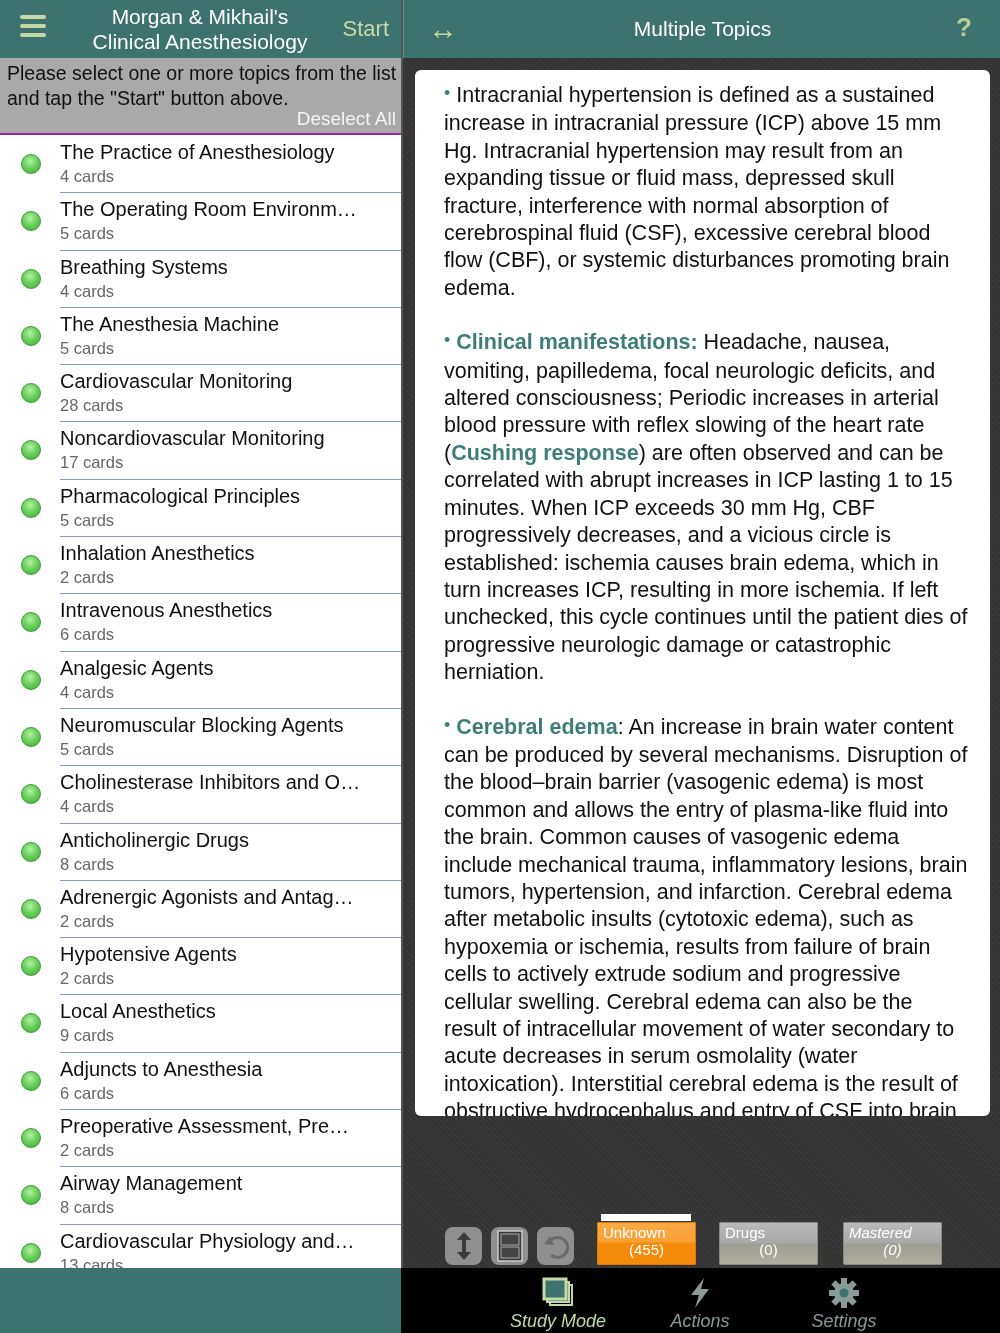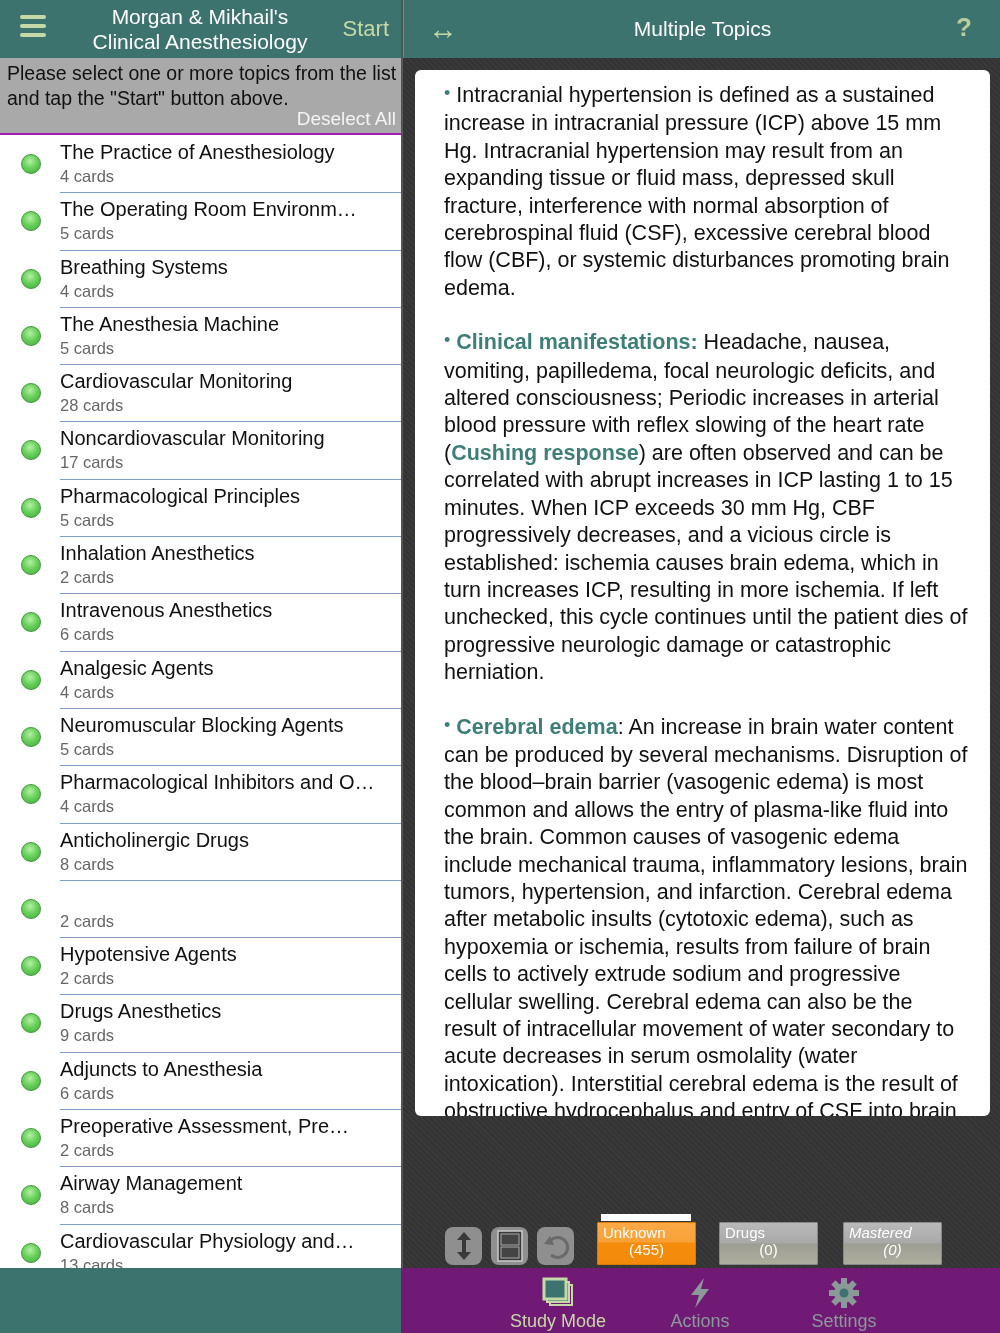"Pharmacological Inhibitors and O…" span.t-title { text: Pharmacological -> Cholinesterase }
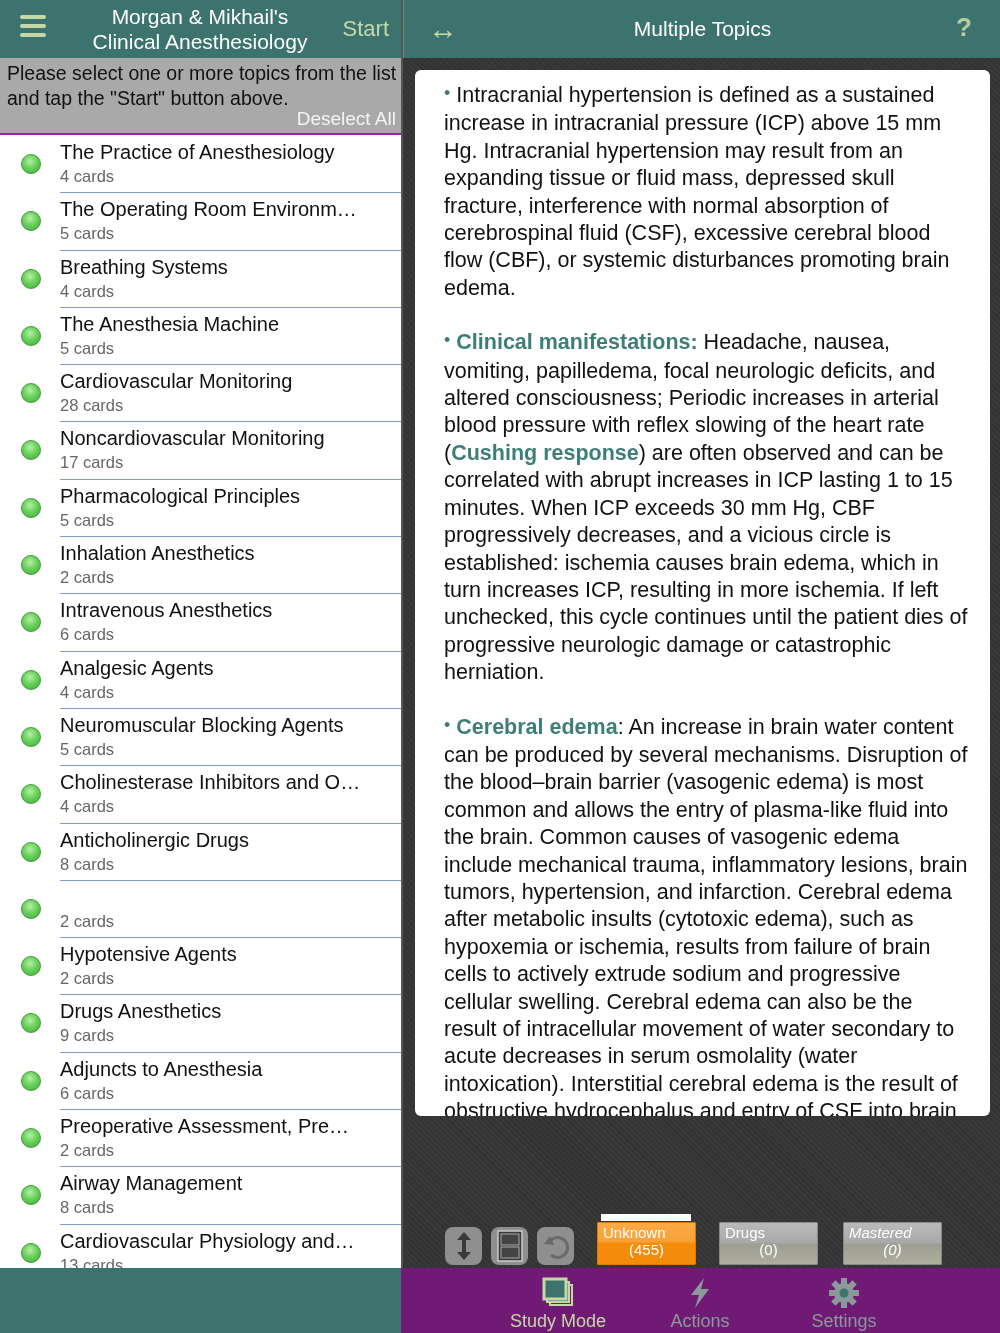"Adrenergic Agonists and Antag…" span.t-title { html: none -> <span>Adrenergic Agonists and Antag…</span> }
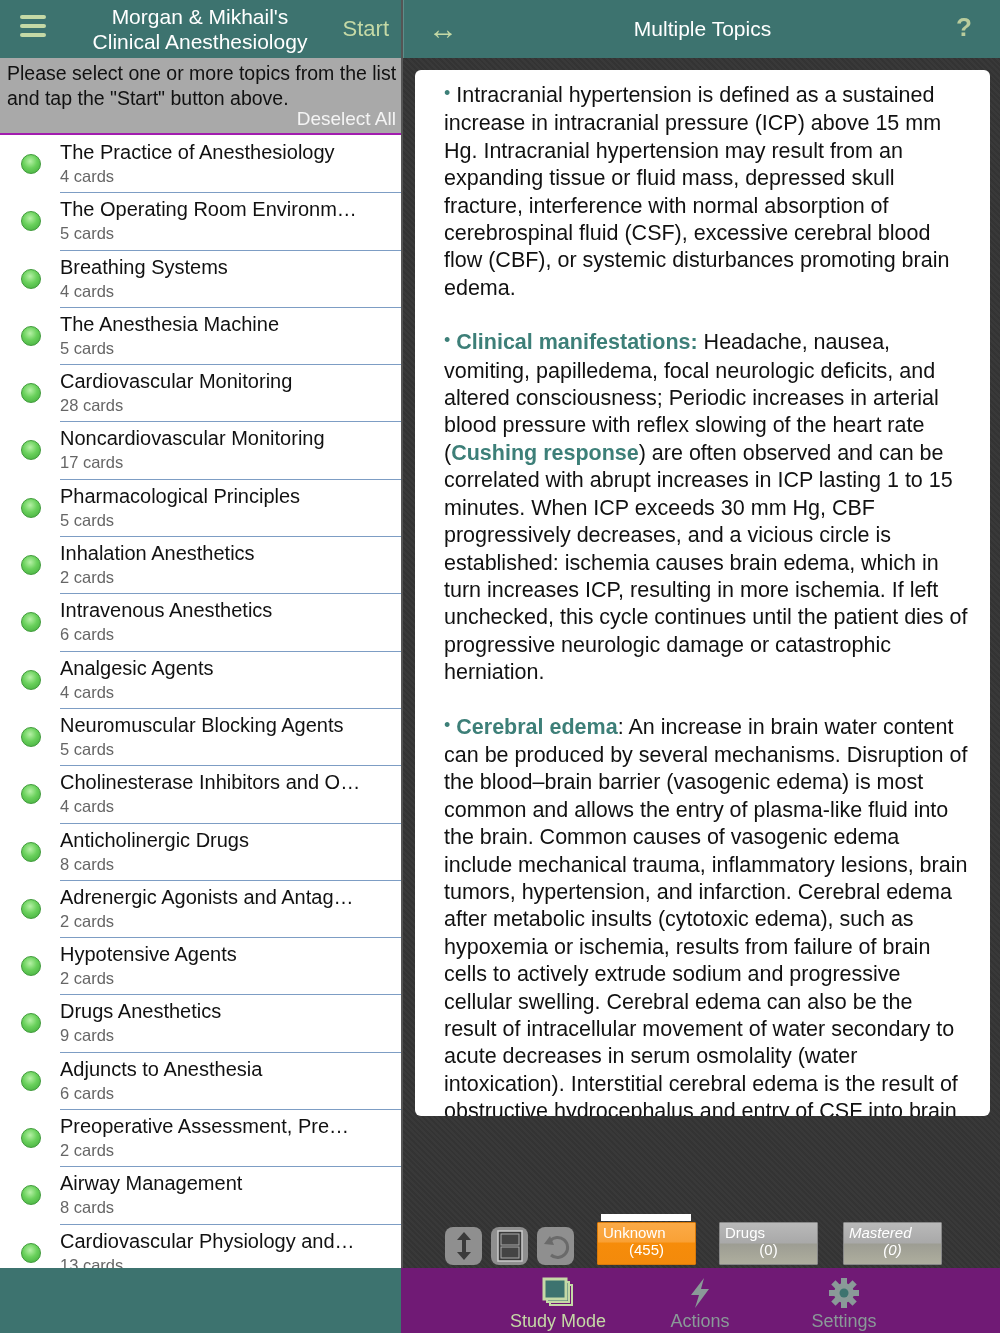"Drugs Anesthetics" span.t-title { text: Drugs -> Local }
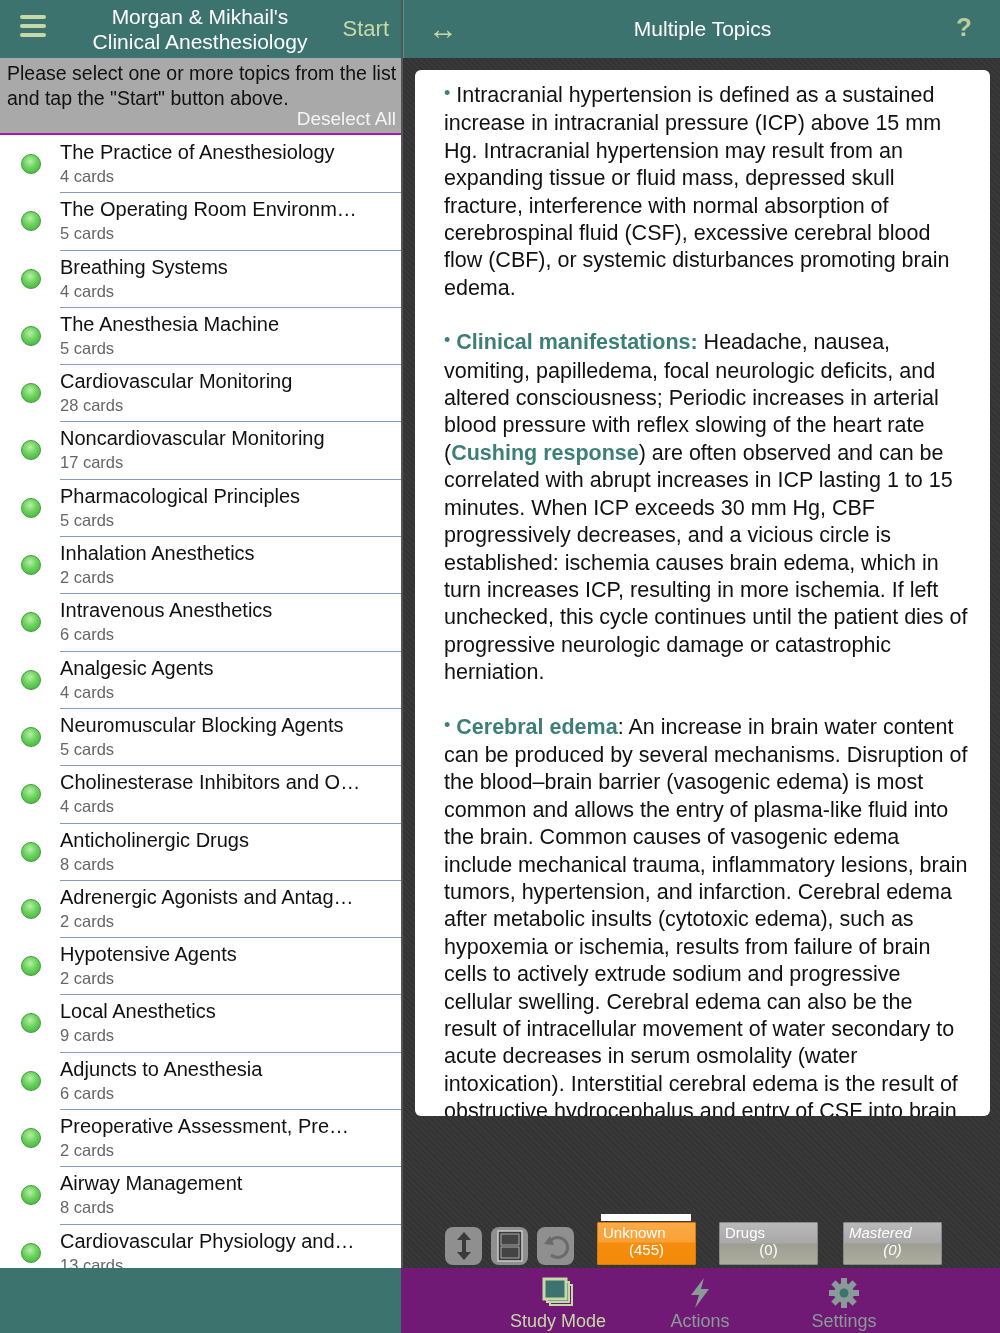"Study Mode" #tabbar { background: #701a75 -> #000000; font-style: none -> italic }
